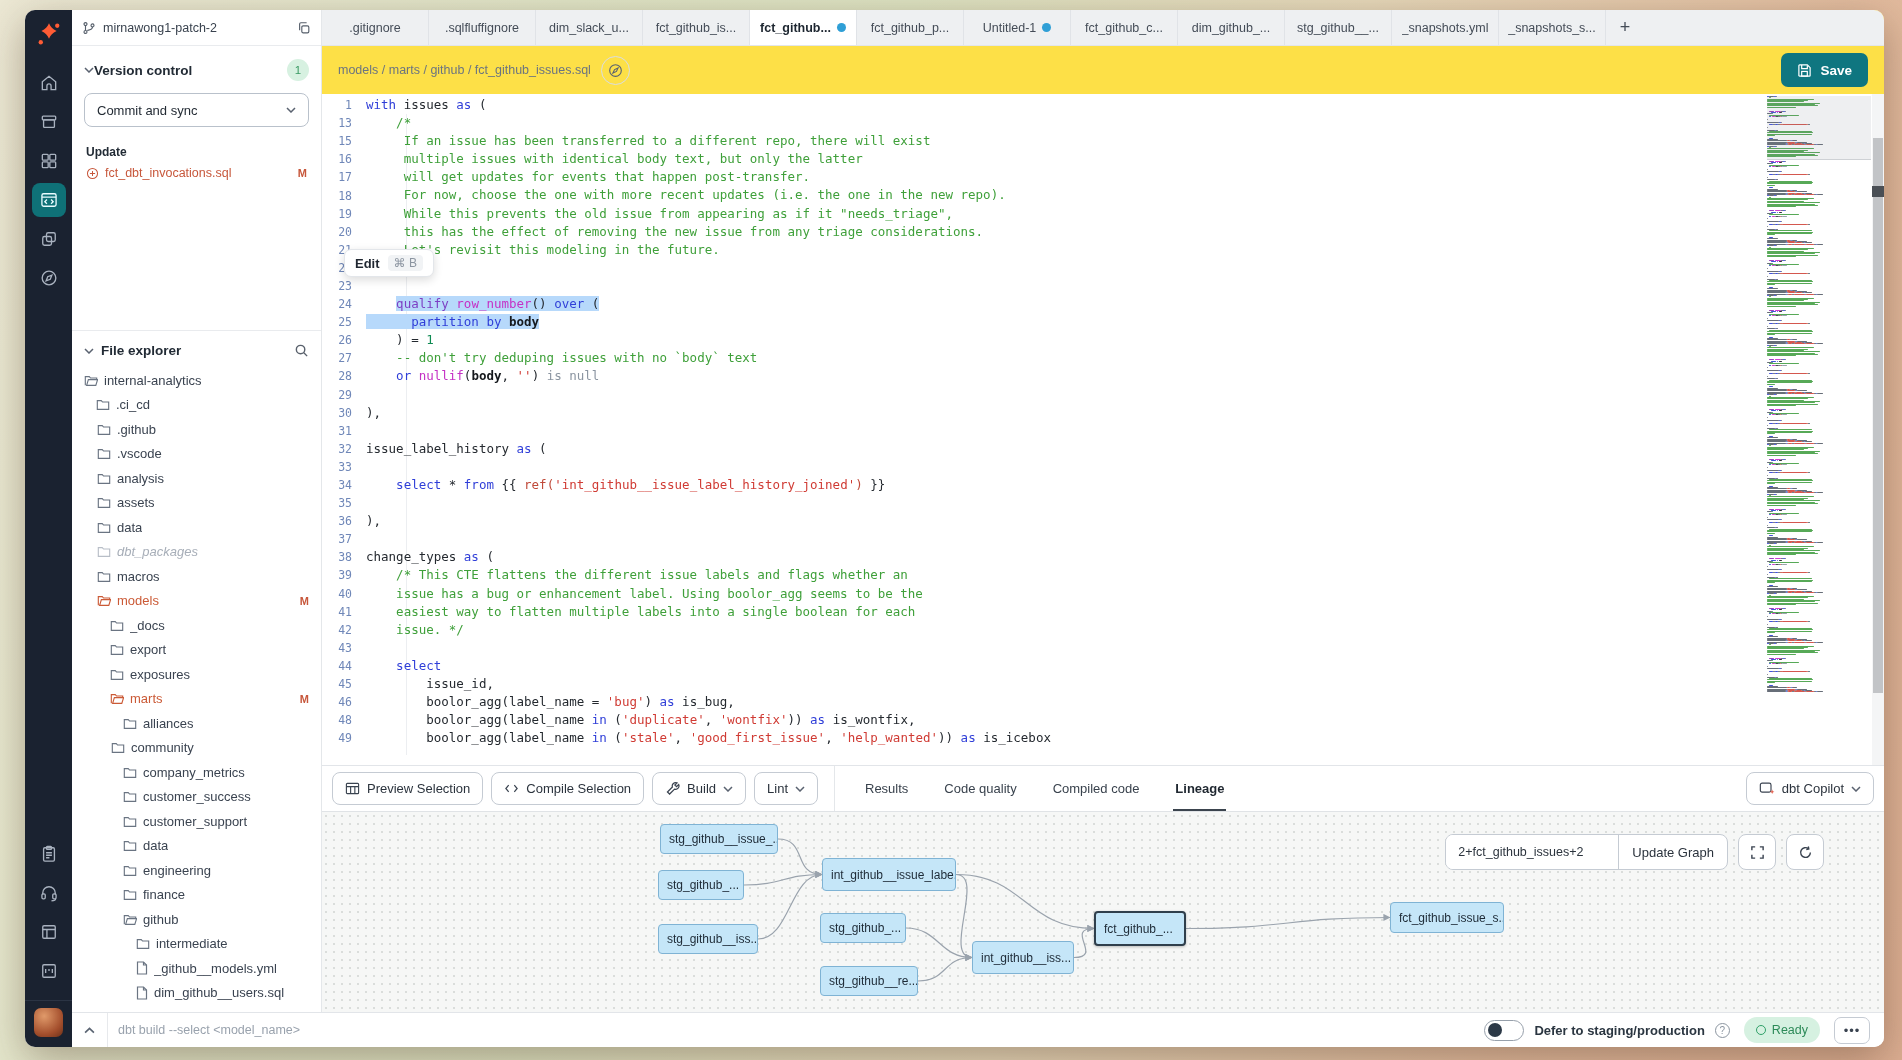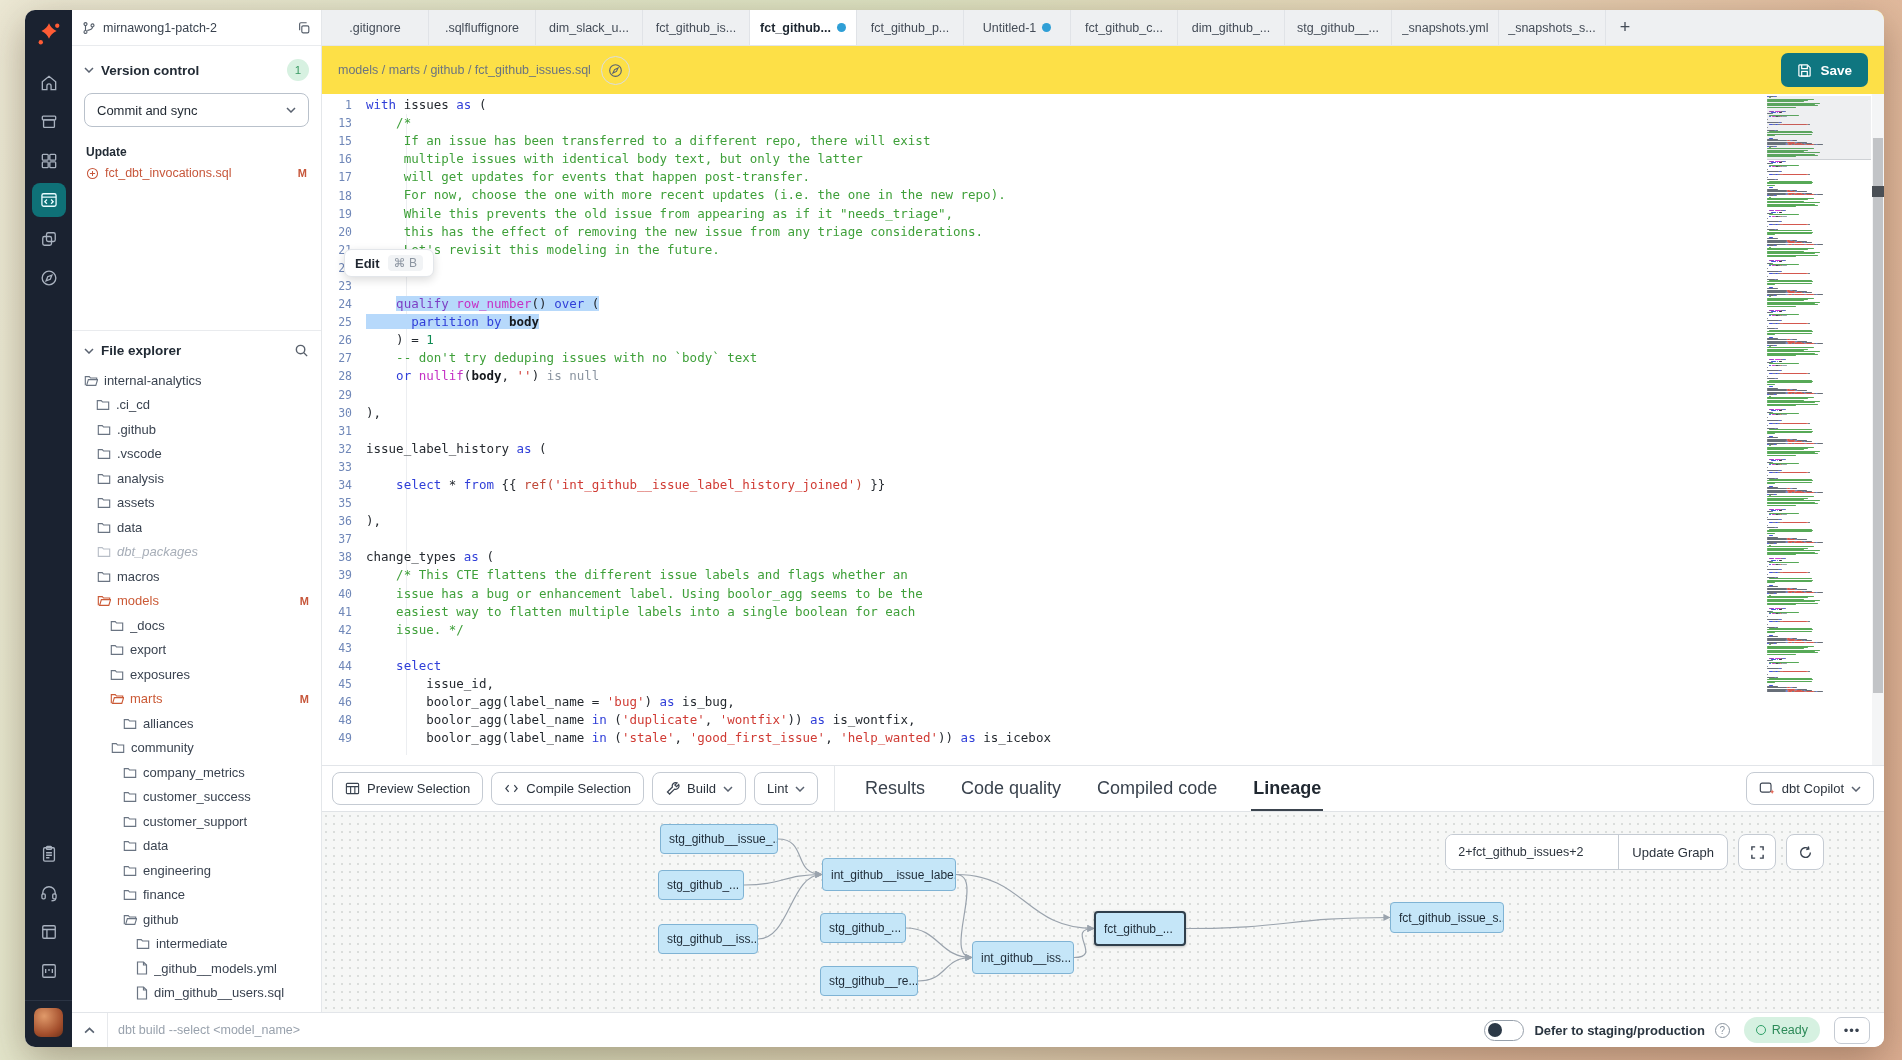"Version control" .section-head { gap: 7px -> none }
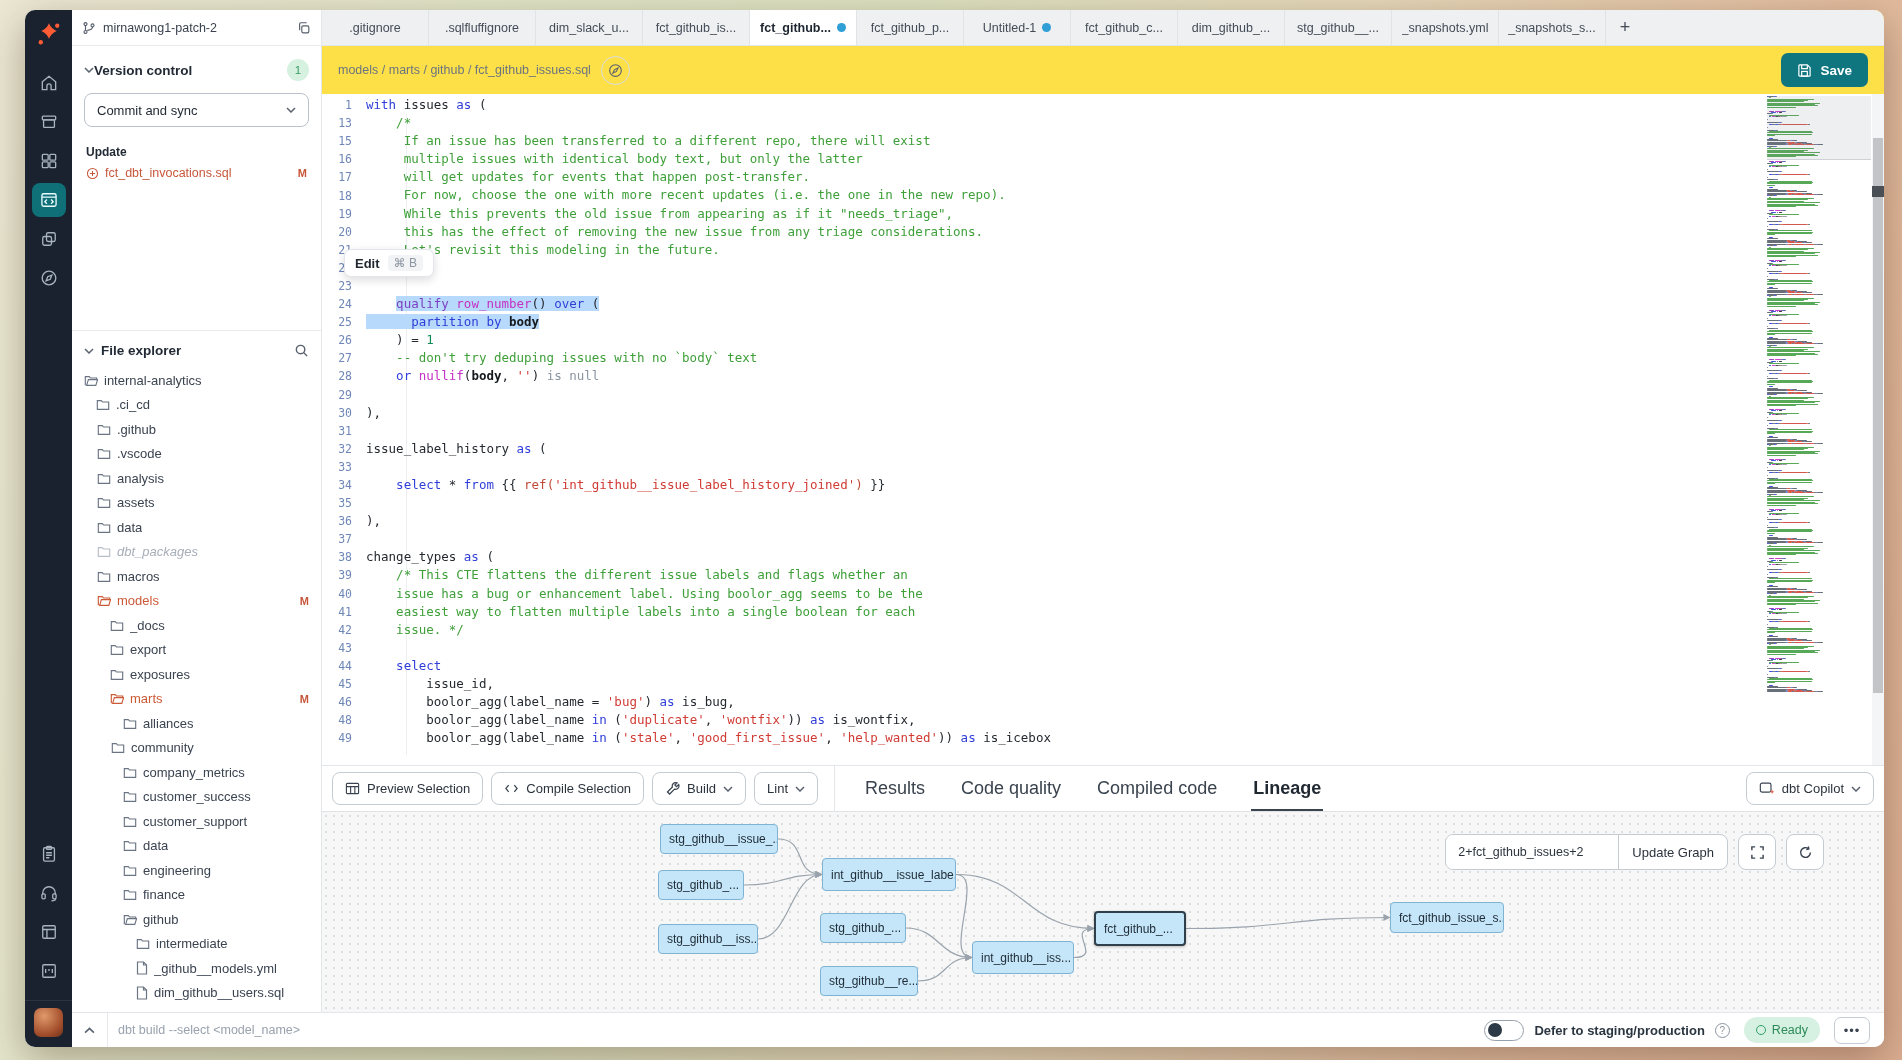"Results" .ptab { font-size: 18px -> 13px }
